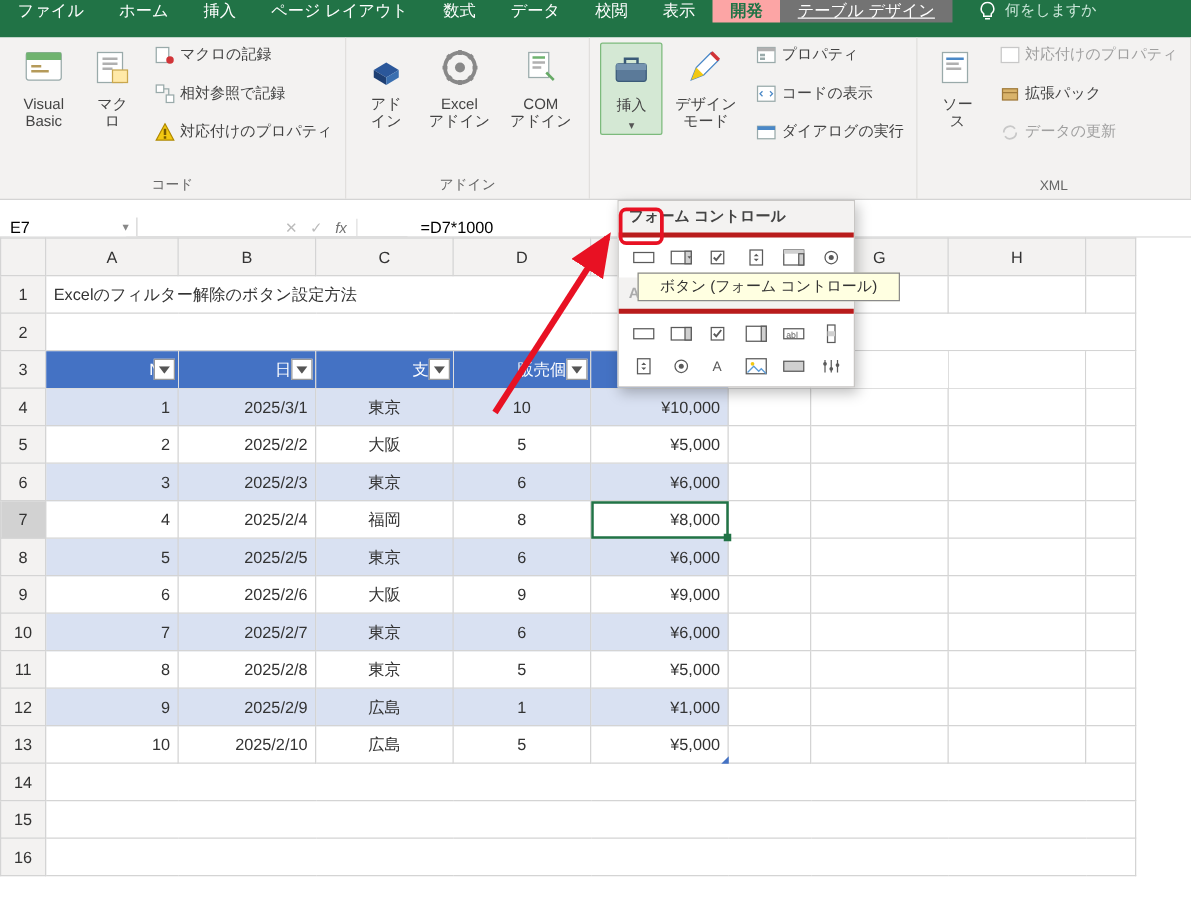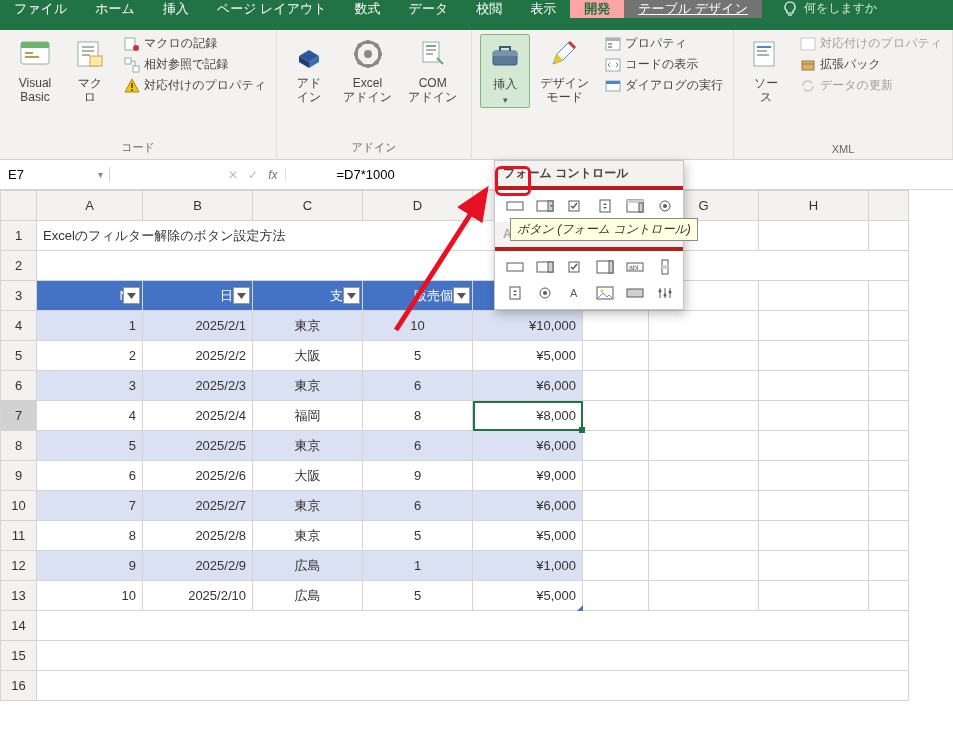"マクロの記録" .stack { gap: 2px -> 12px }
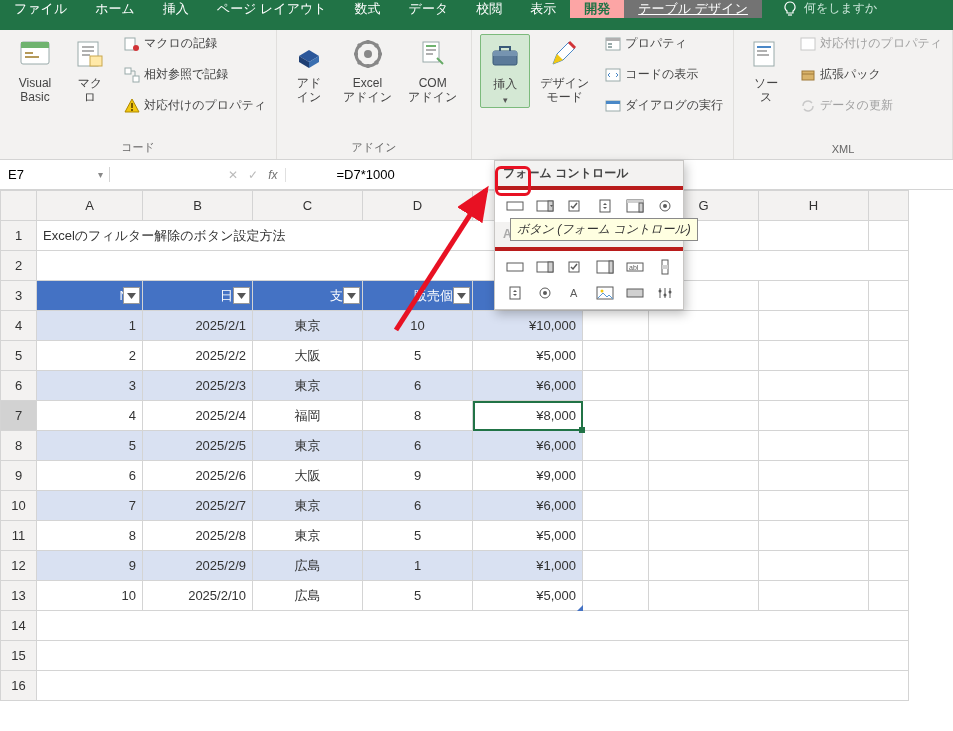"E7" .formula-bar { align-items: center -> flex-end }
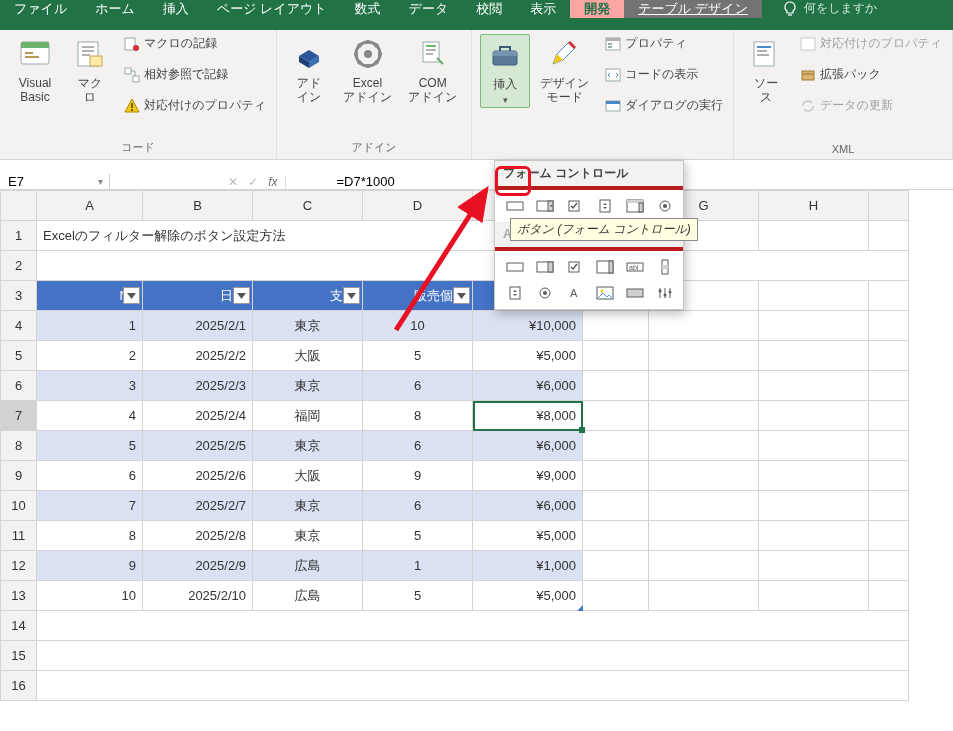"ボタン (フォーム コントロール)" .tooltip { font-style: italic -> none; padding: 2px 6px -> 2px 17px }
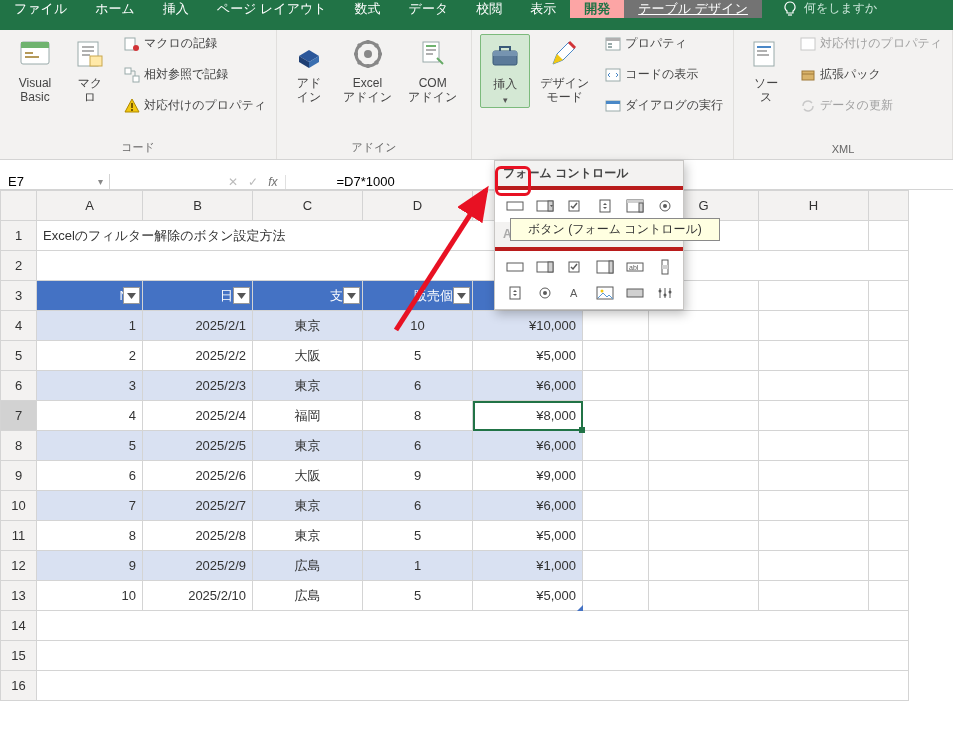"2025/2/1" td.band { text: 2025/2/1 -> 2025/3/1 }
